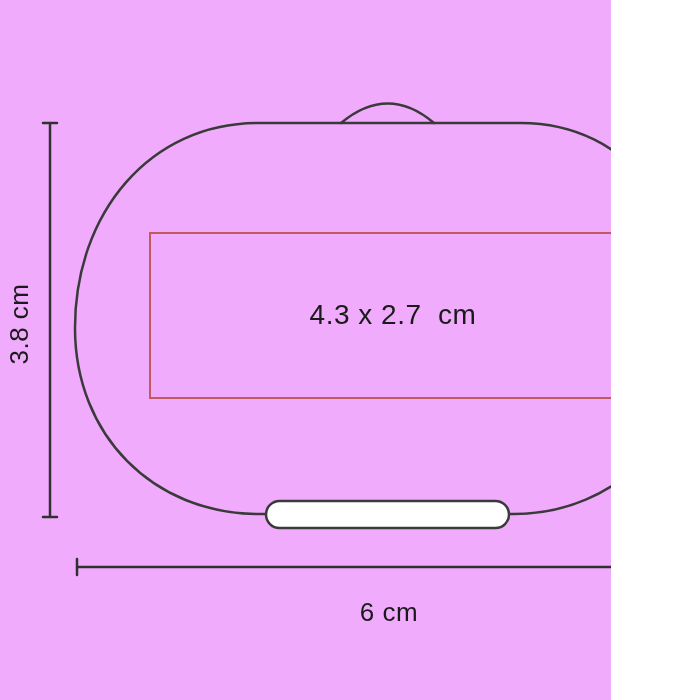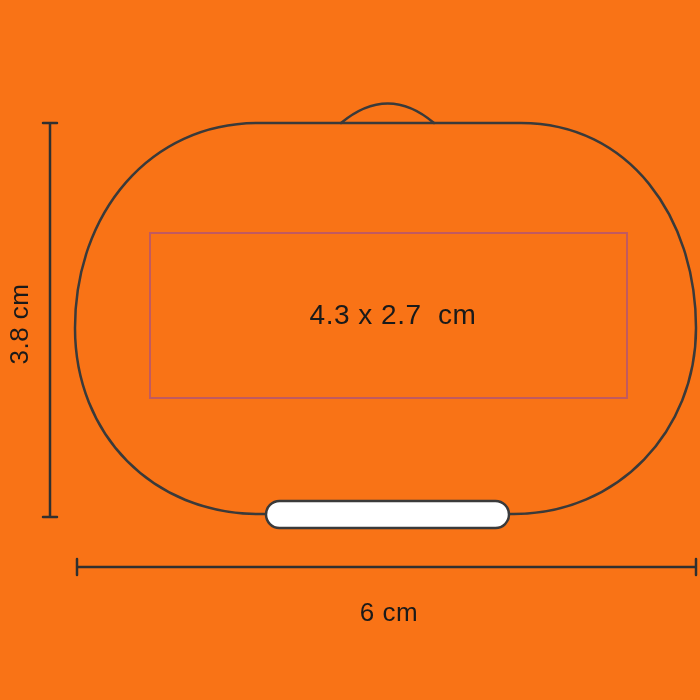"4.3 x 2.7 cm" .canvas { background: #f97316 -> #f0abfc; width: 700px -> 611px }
